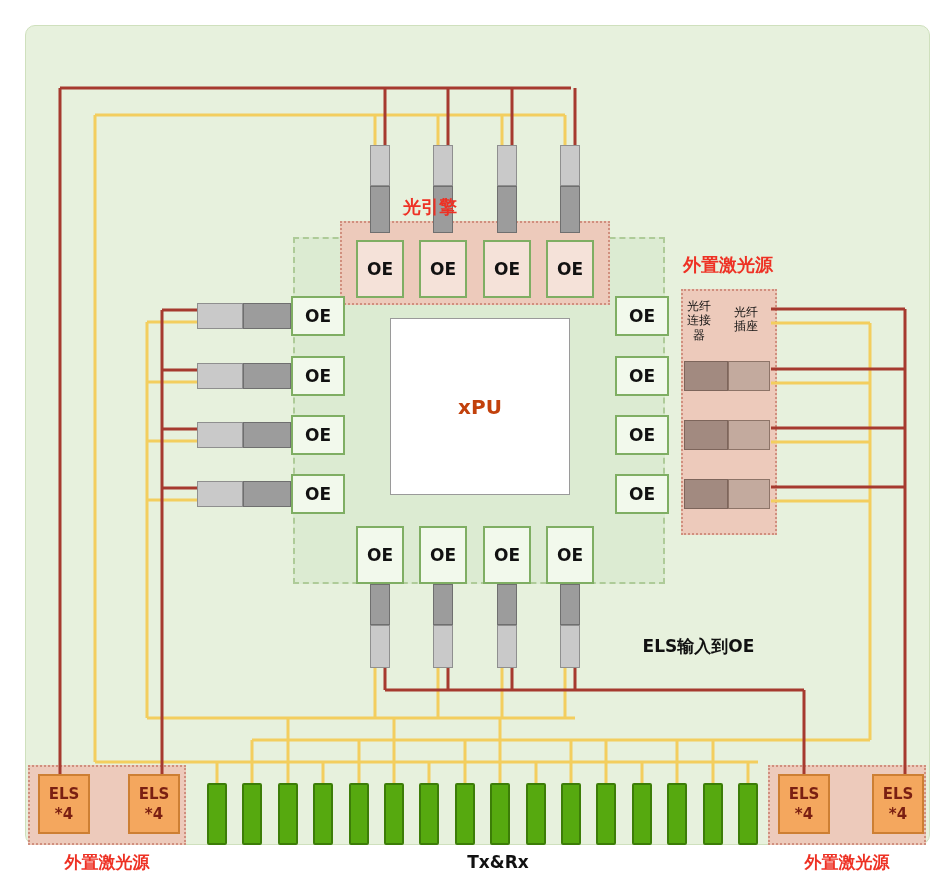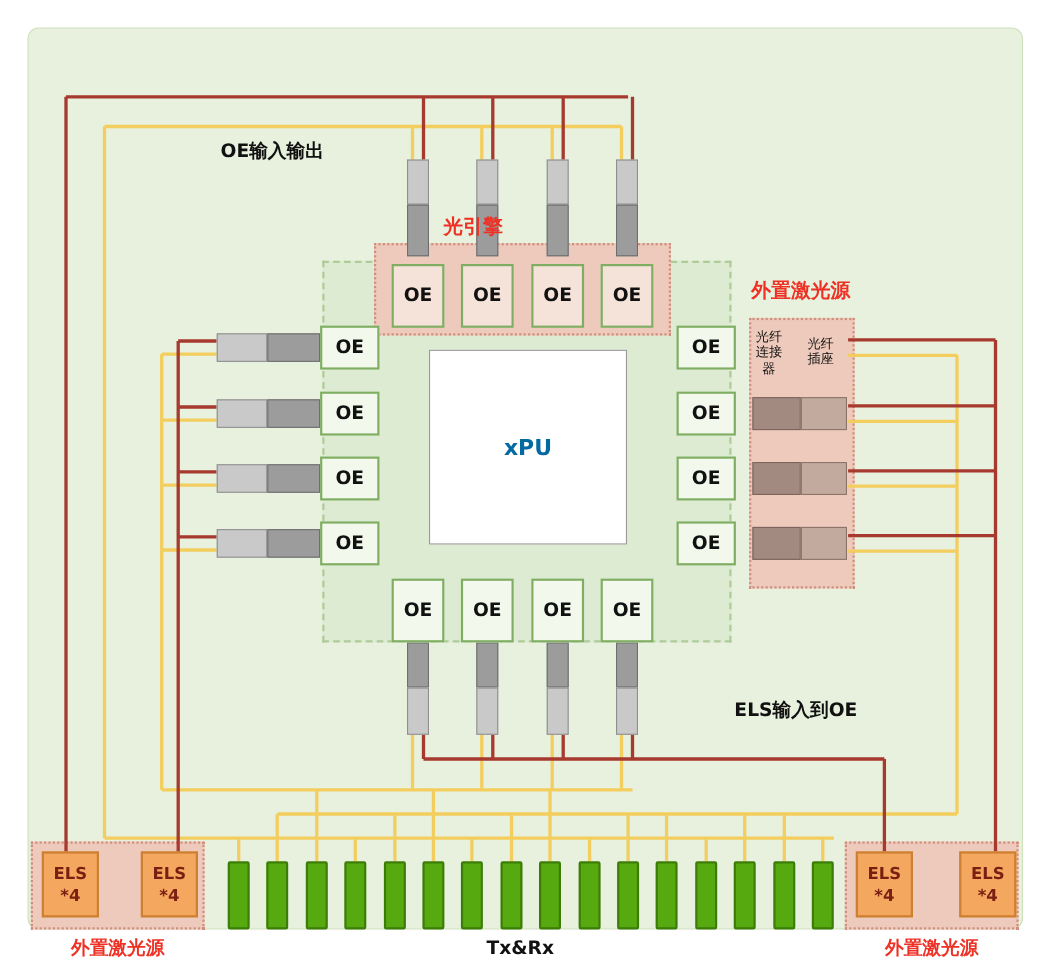"OE输入输出" div { html: <div>OE输入输出</div> -> none }
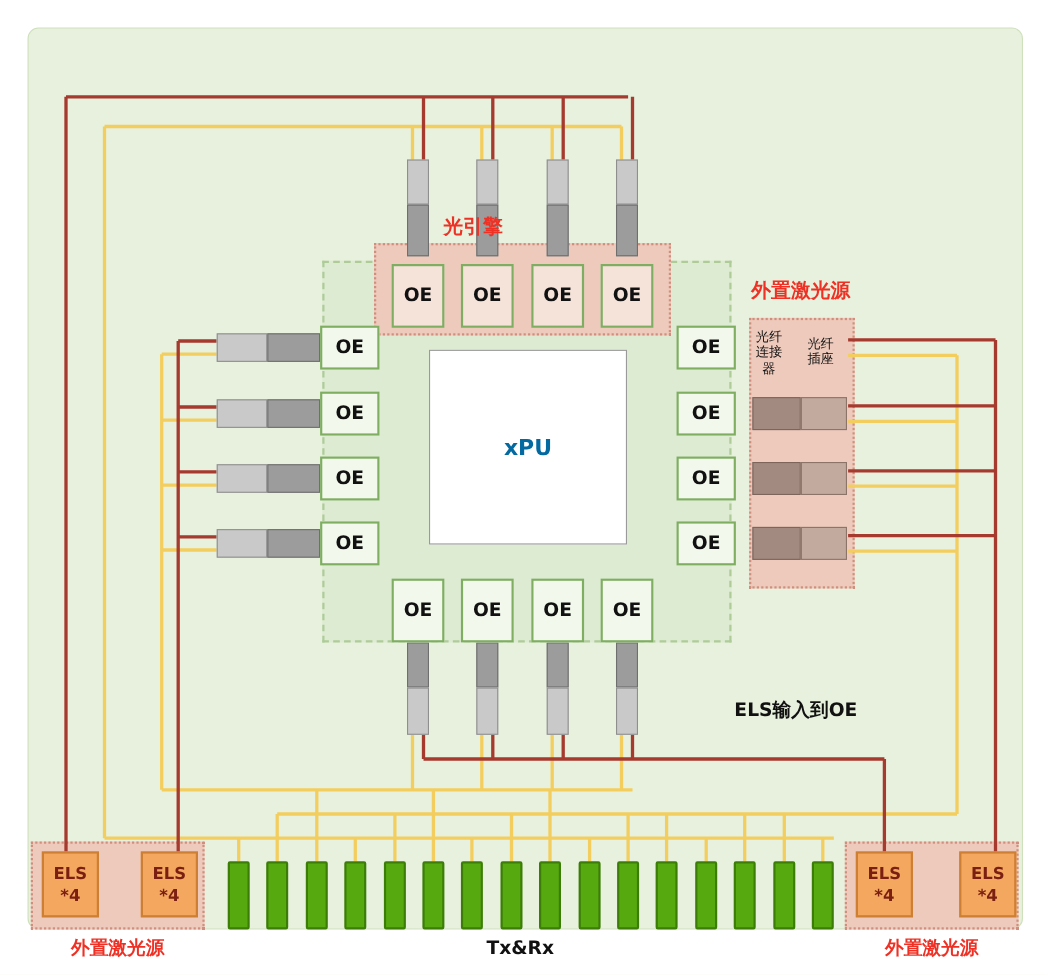"xPU" .xpu { color: #0369a1 -> #c2410c }
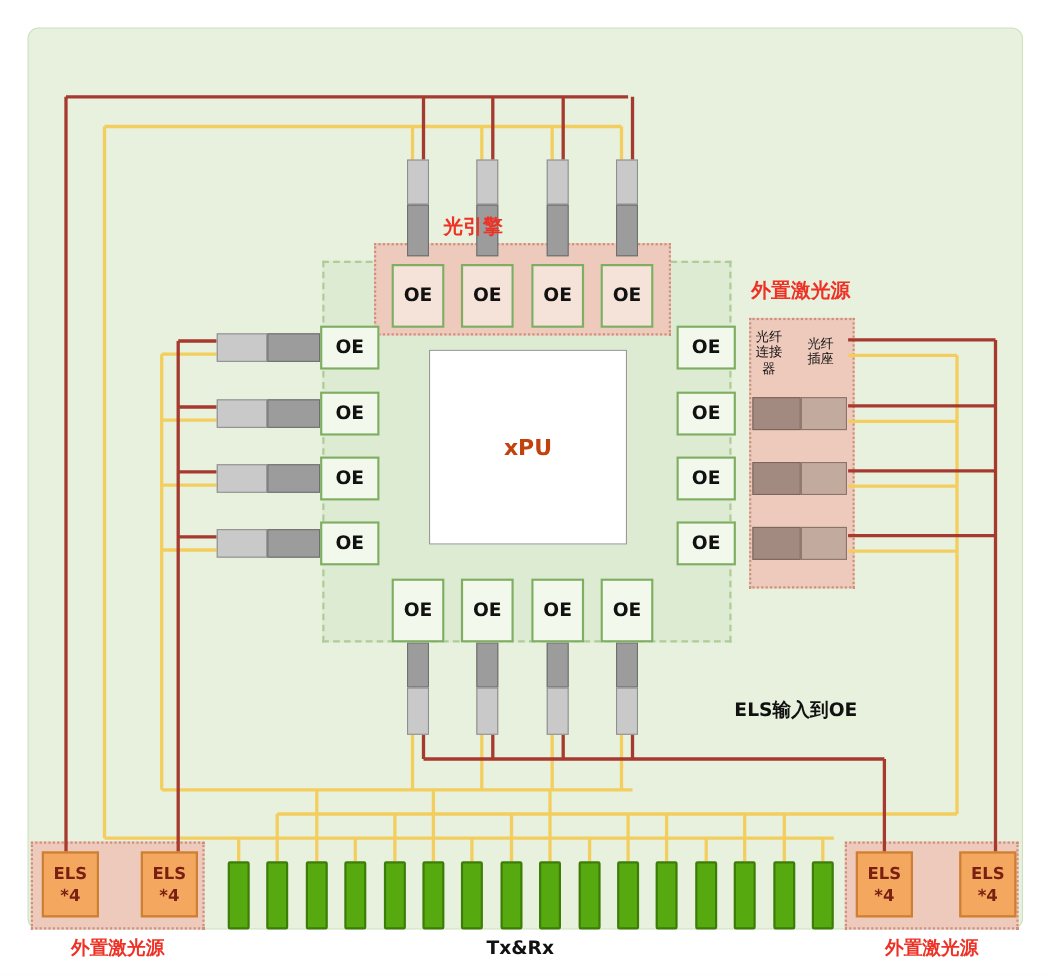"ELS输入到OE" div.lab { left: 641px -> 616px }
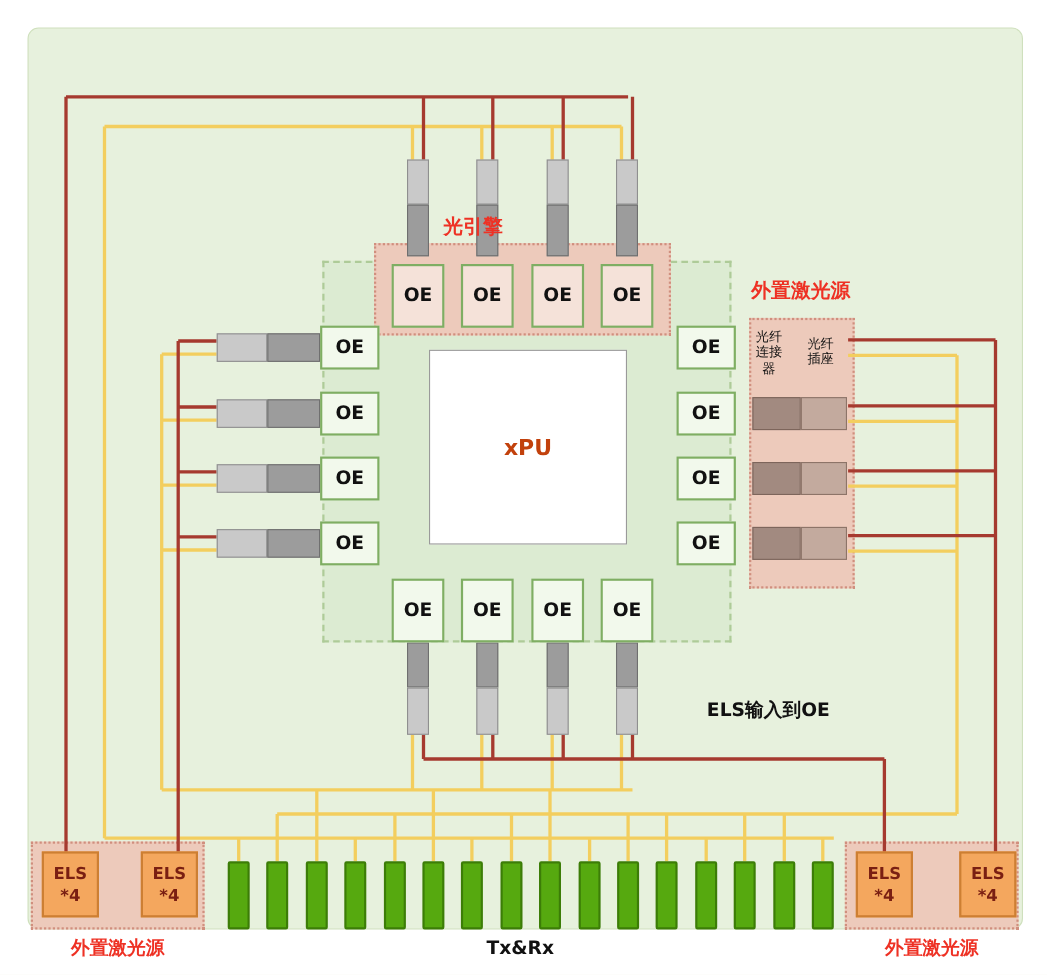"Tx&Rx" div.lab { left: 415px -> 440px }
